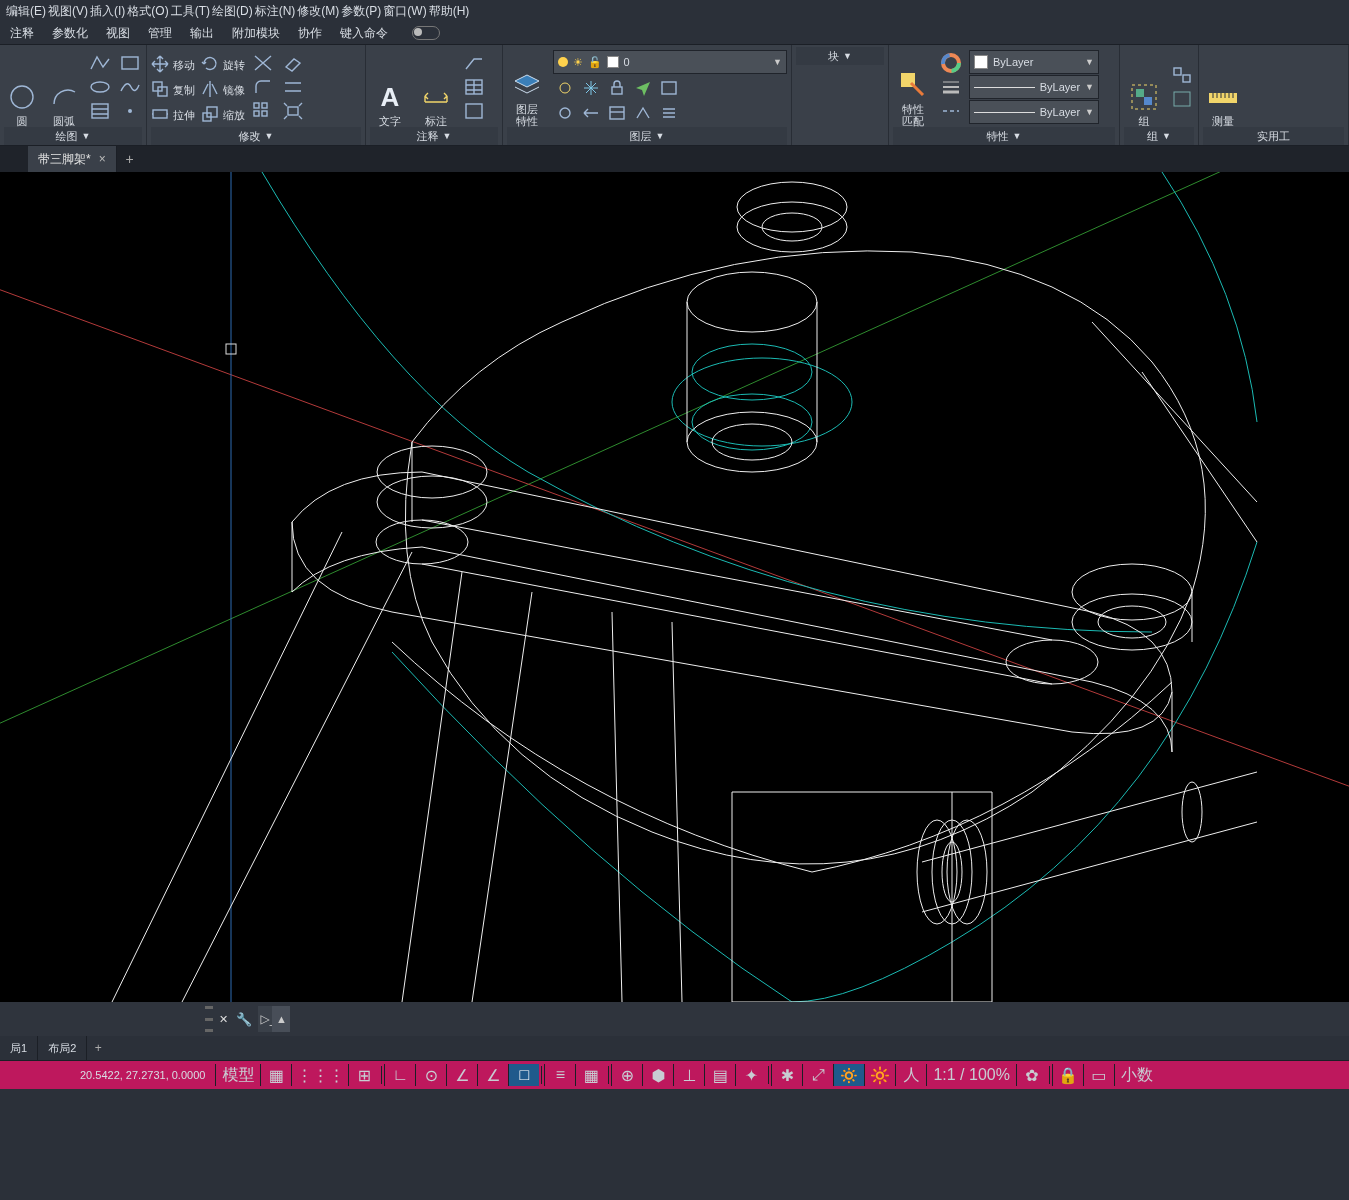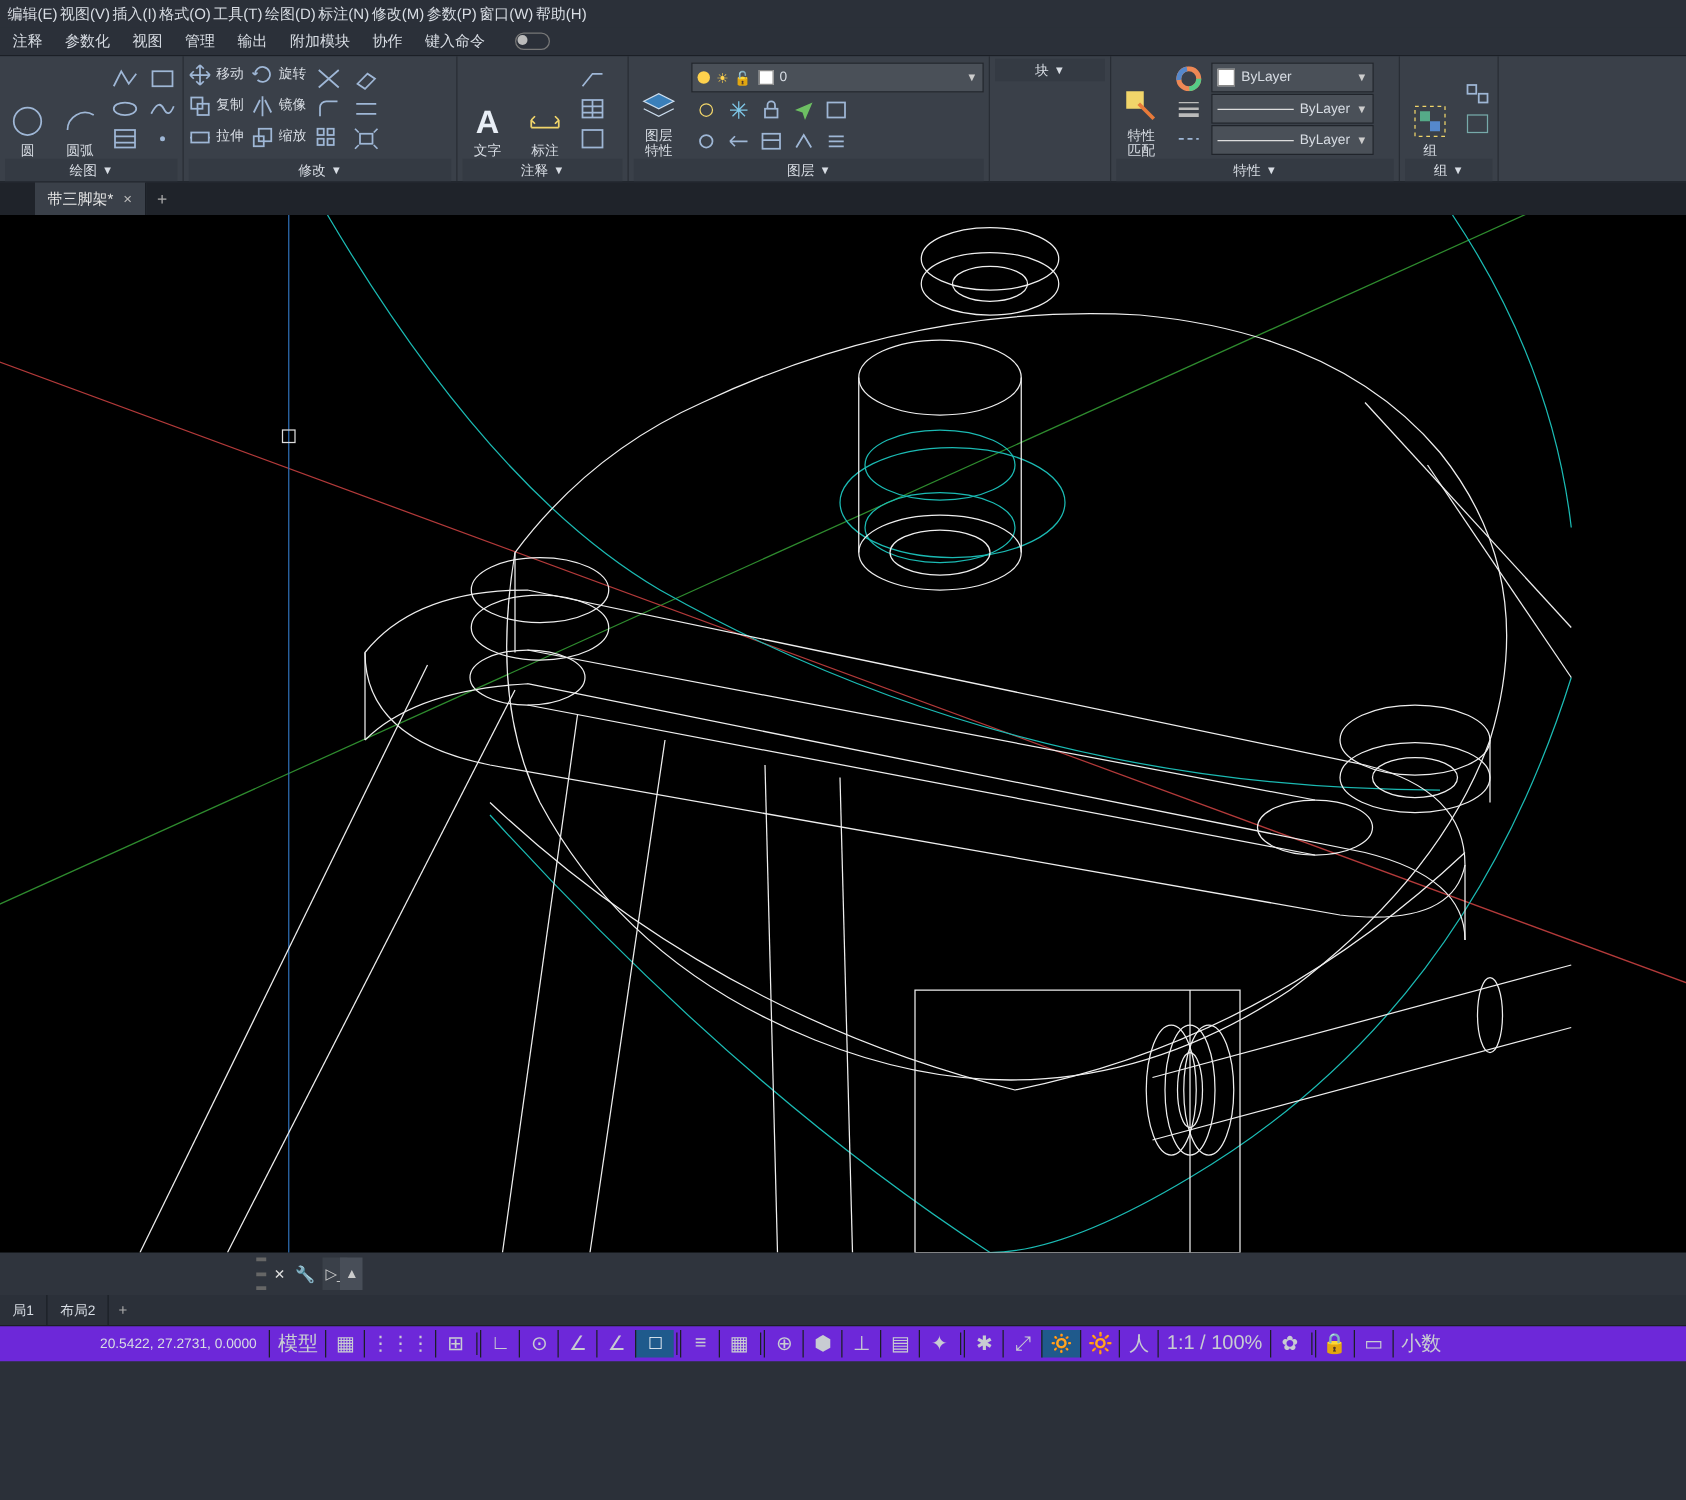"移动" .mrow { align-items: flex-start -> flex-end }
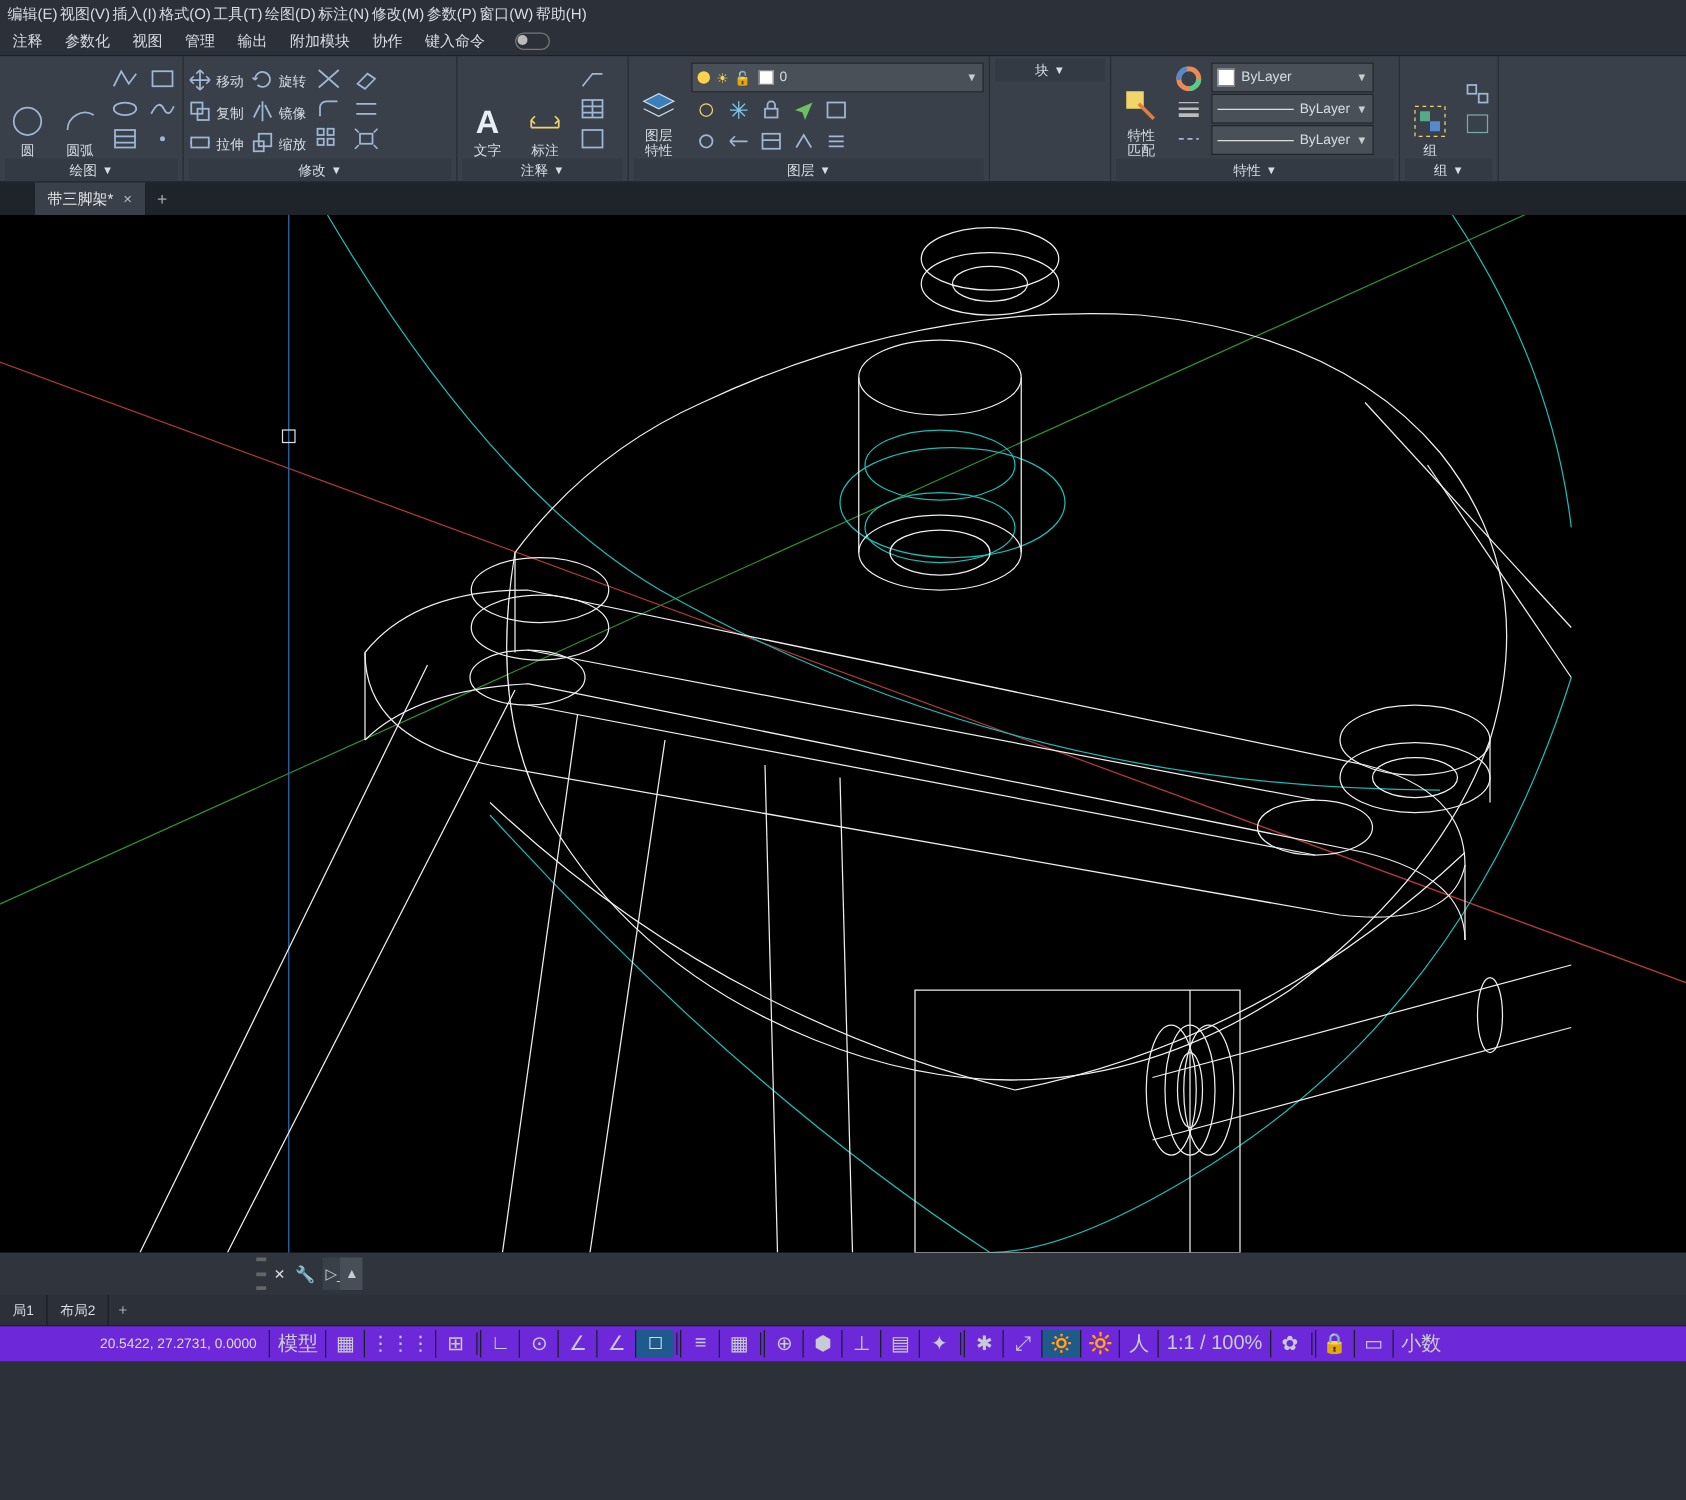"测量" div.panel { html: none -> <div> <div> <div> <span> <svg> <rect></rect> <path></path> </svg> </span> <span>测量</span> </div> </div> <div> <span>实用工</span> </div> </div> }
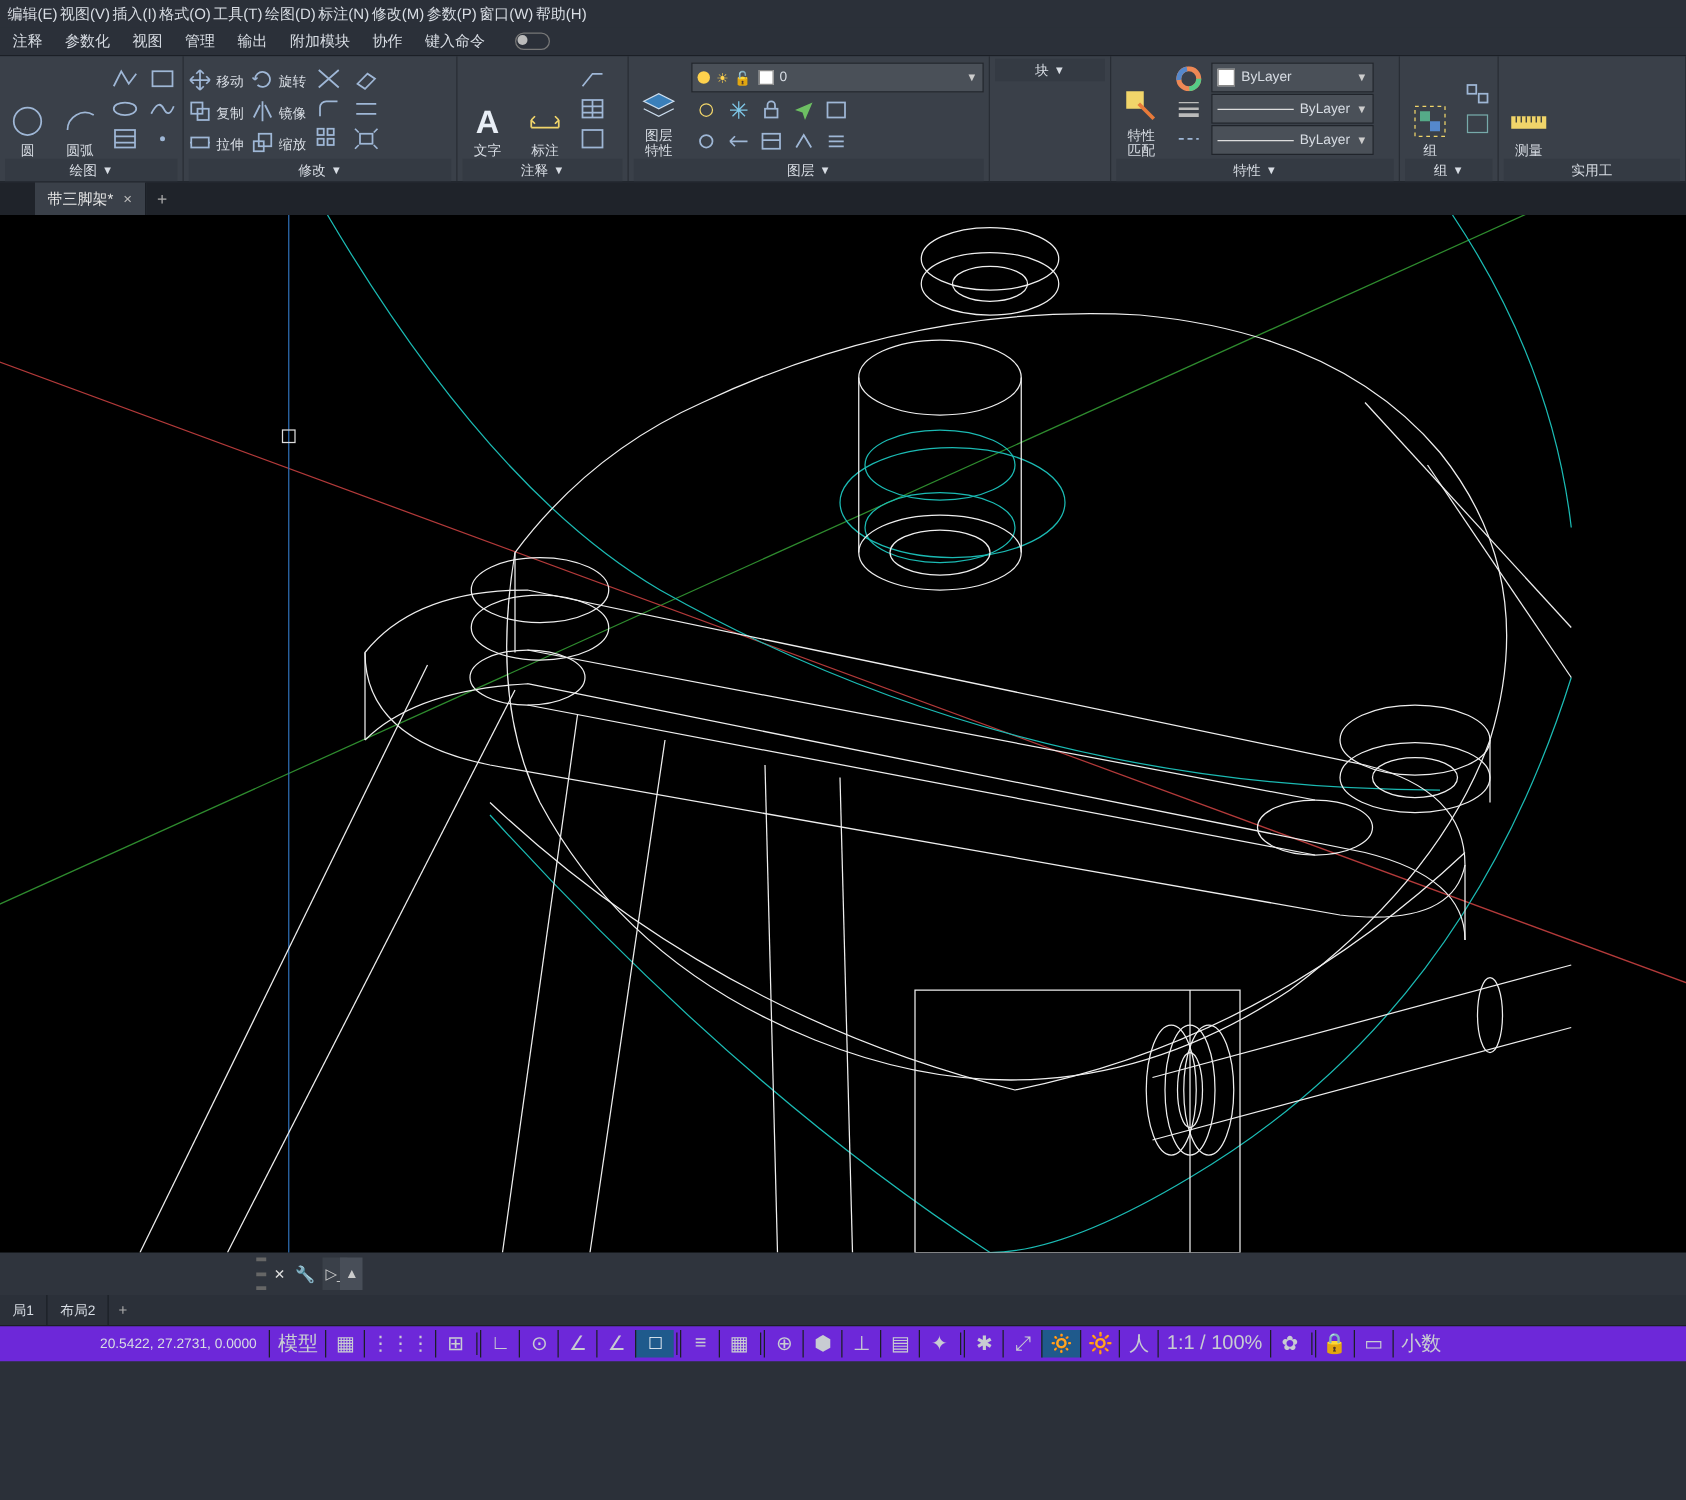"20.5422, 27.2731, 0.0000" .status { background: #6d28d9 -> #be185d }
